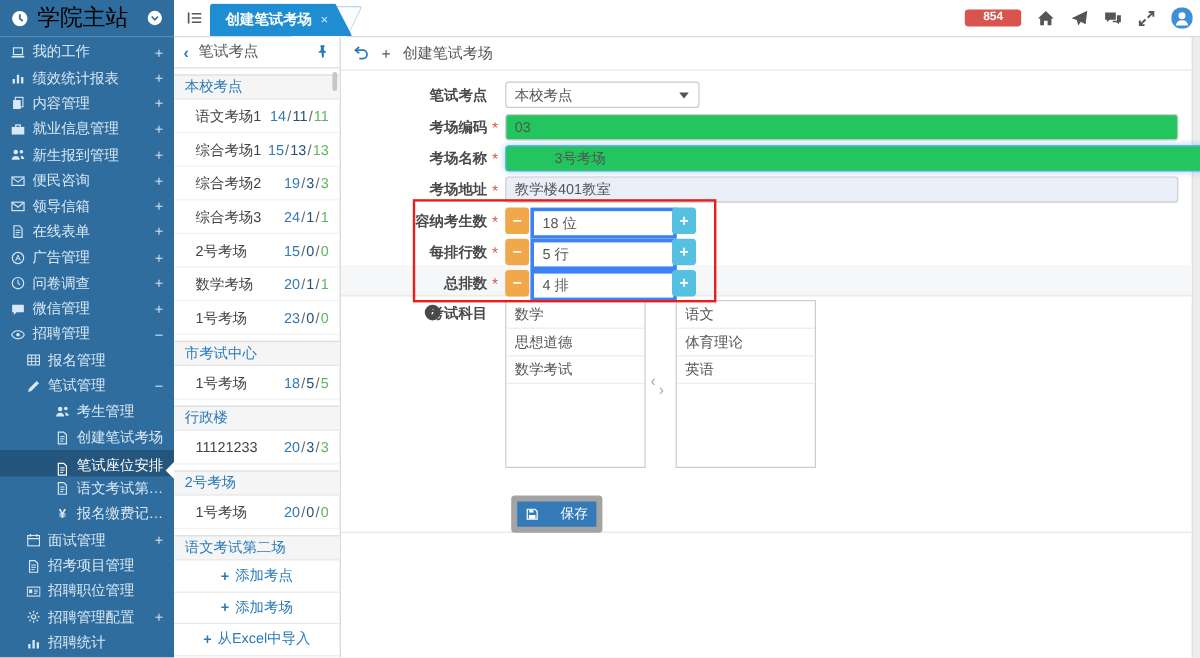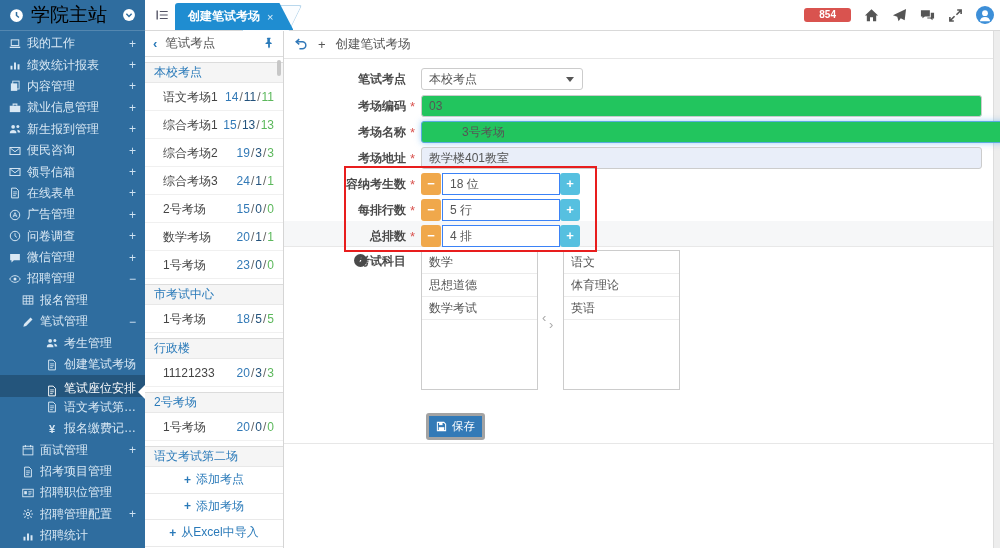"18 位" .stepper-input { border: 1px solid #3b82f6 -> 3px solid #3b82f6 }
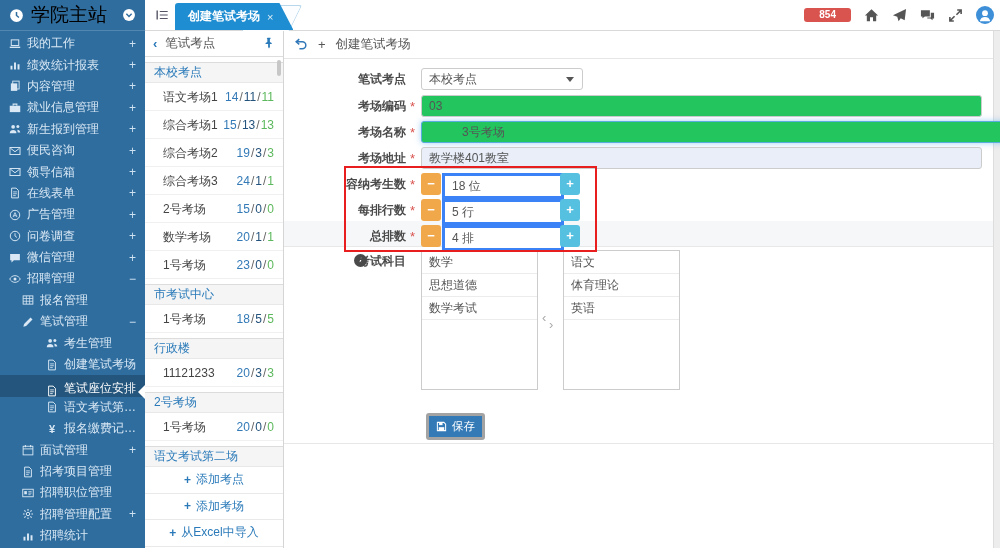"保存" .save-btn { border: 3px solid #a3a3a3 -> 5px solid #a3a3a3; gap: 5px -> 18px }
